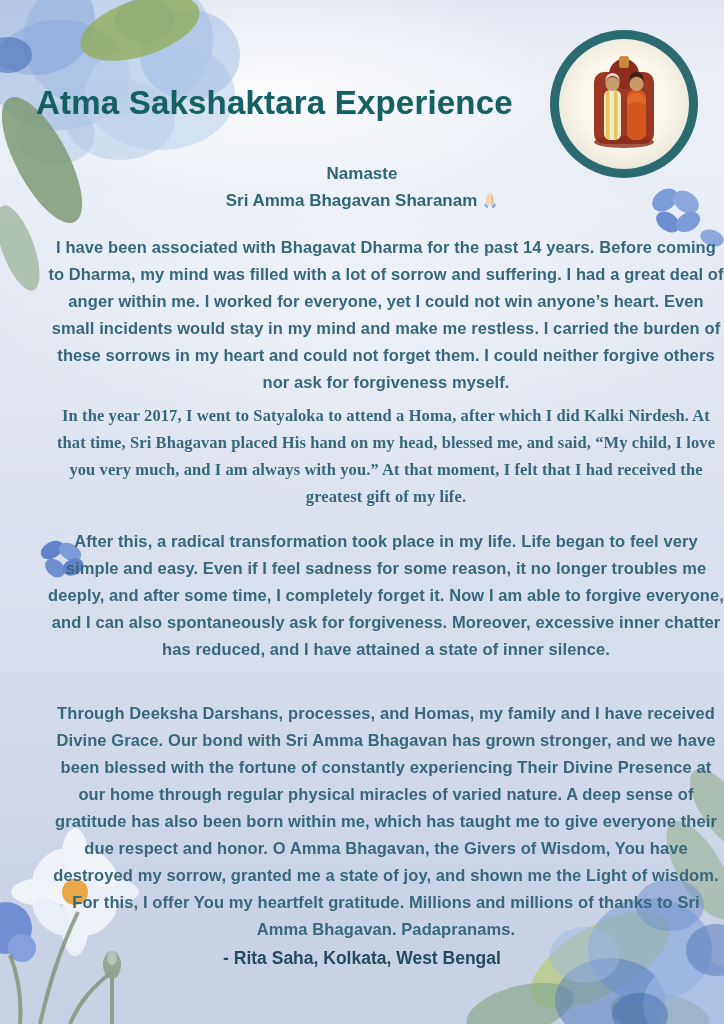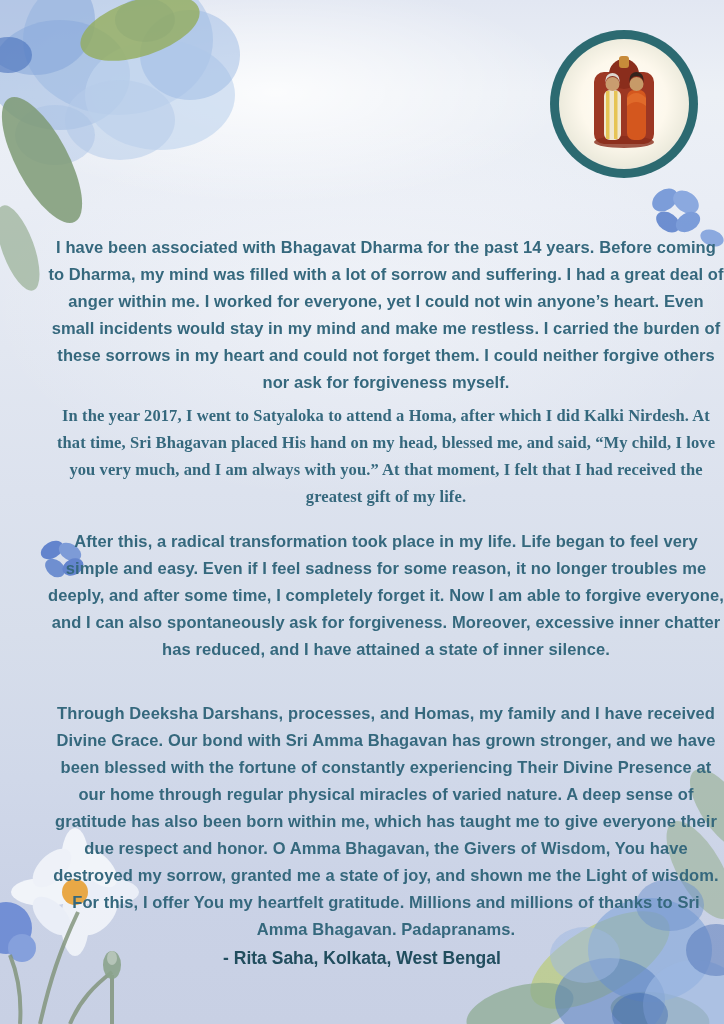"Atma Sakshaktara Experience" div.title { html: none -> <div>Atma Sakshaktara Experience</div> }
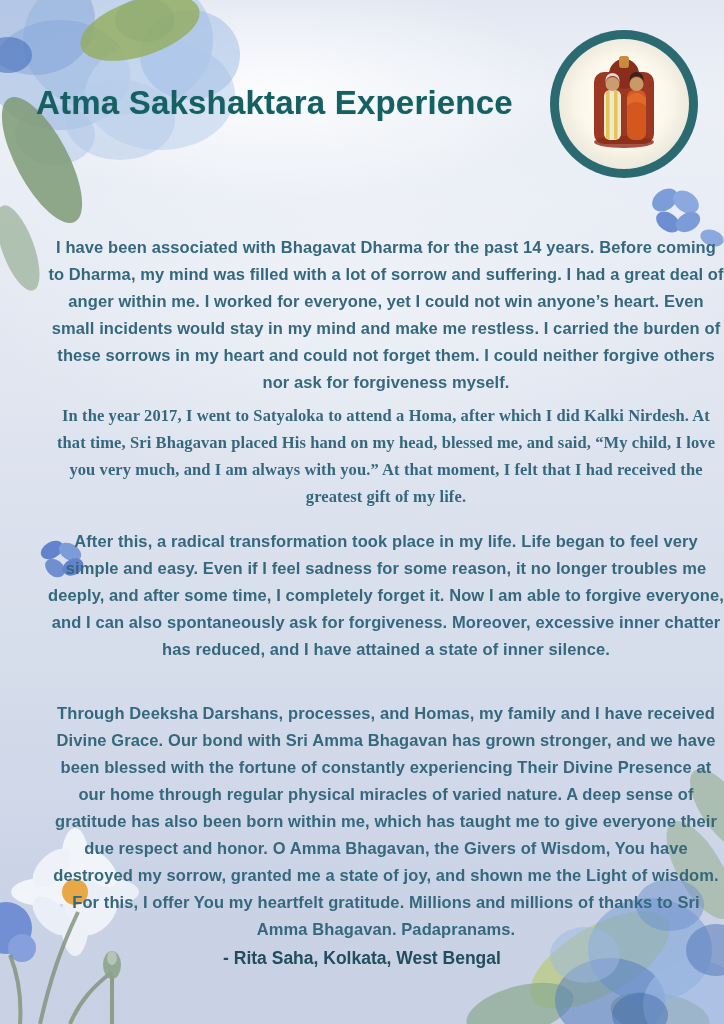"Namaste" div.greeting { html: none -> <div> <div>Namaste</div> <div> <span>Sri Amma Bhagavan Sharanam</span> <svg> <path></path> <path></path> <path></path> <path></path> </svg> </div> </div> }
